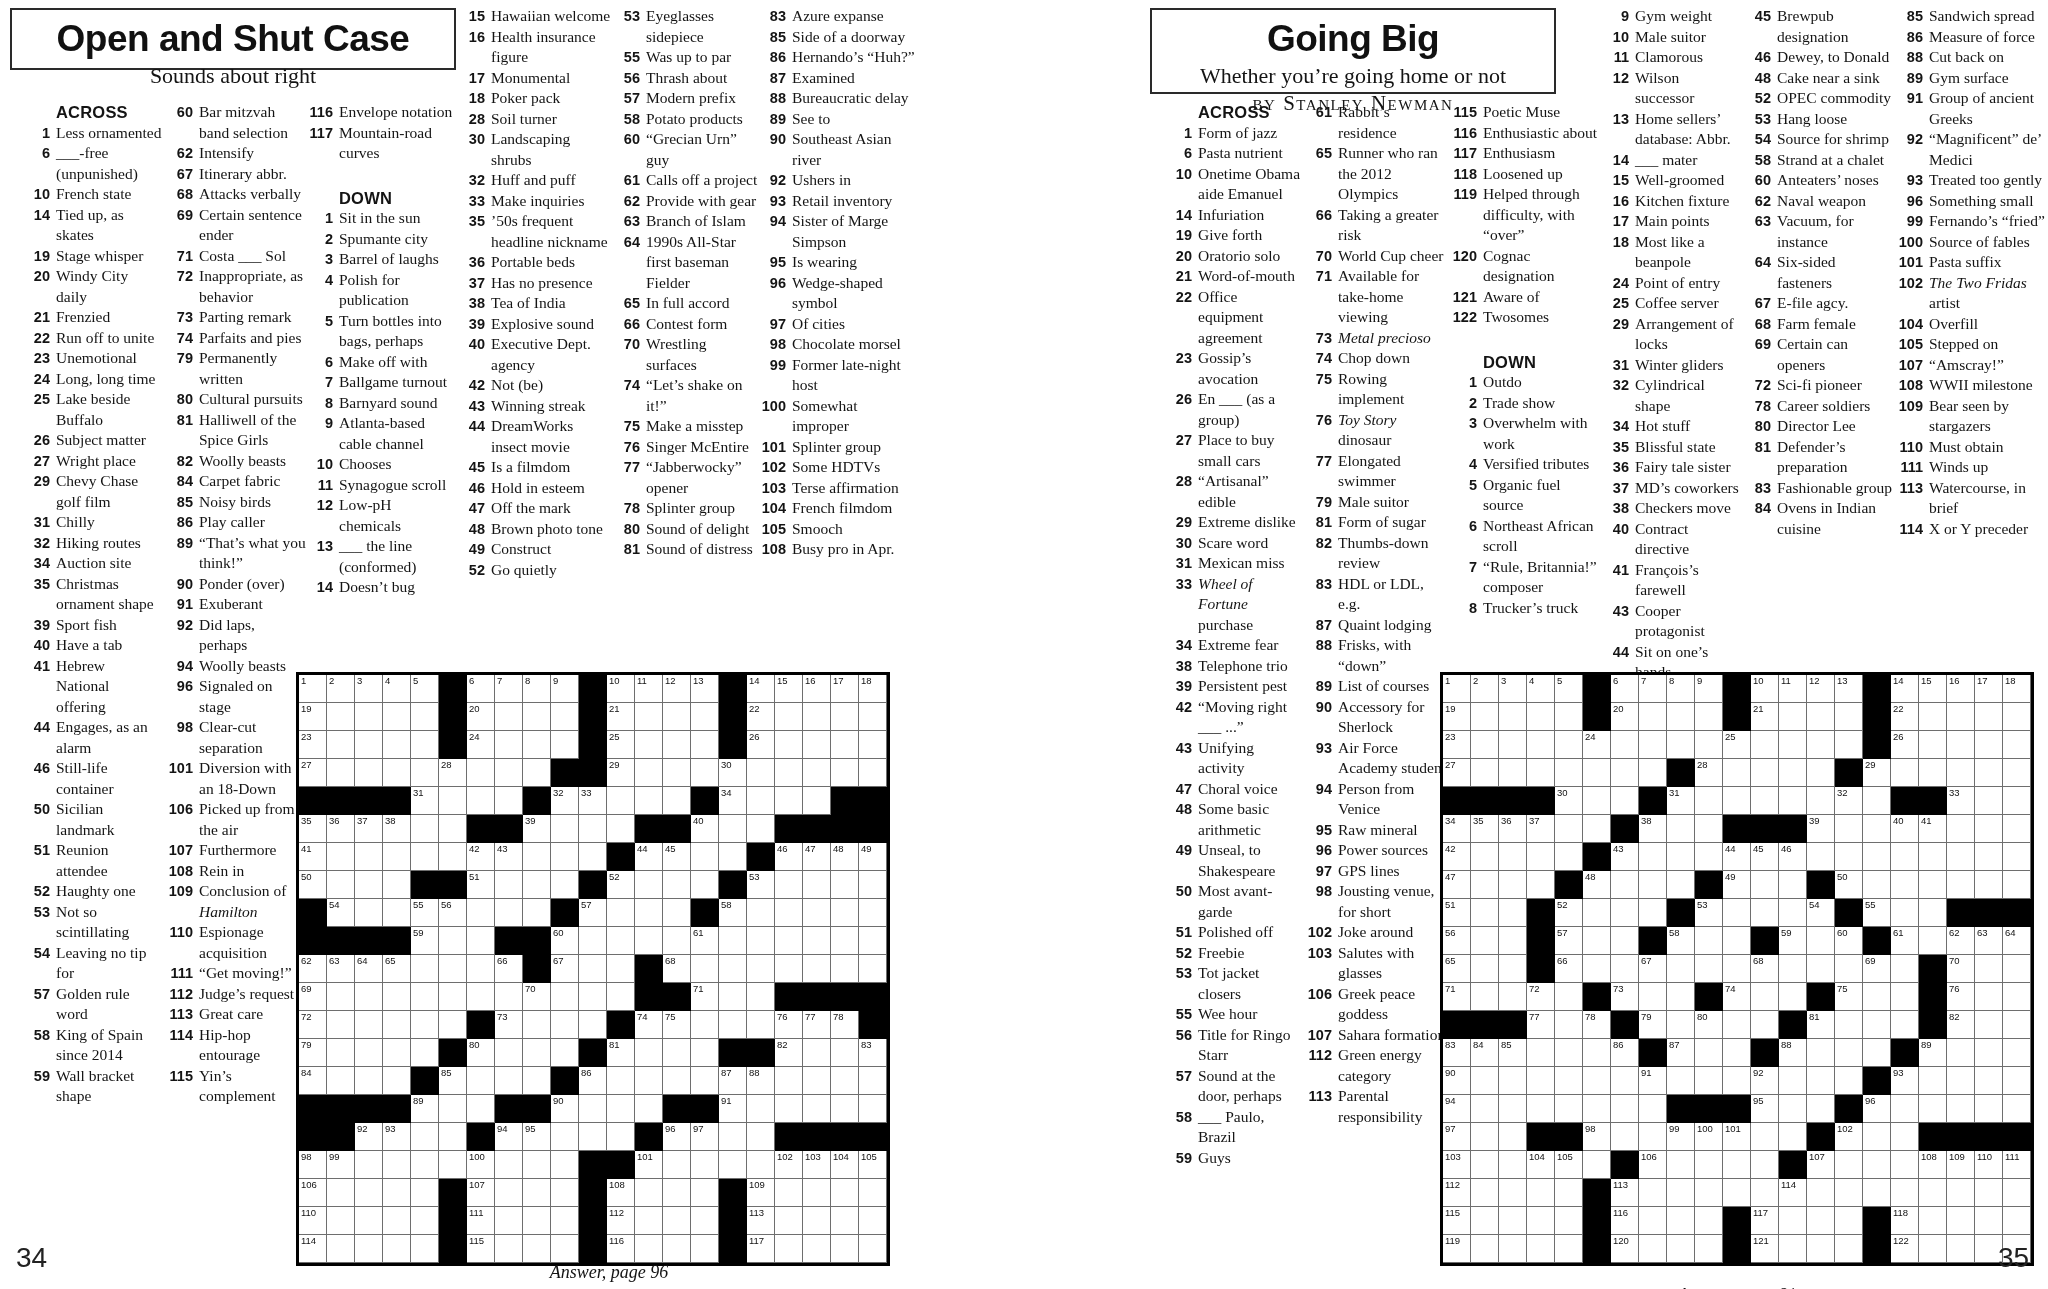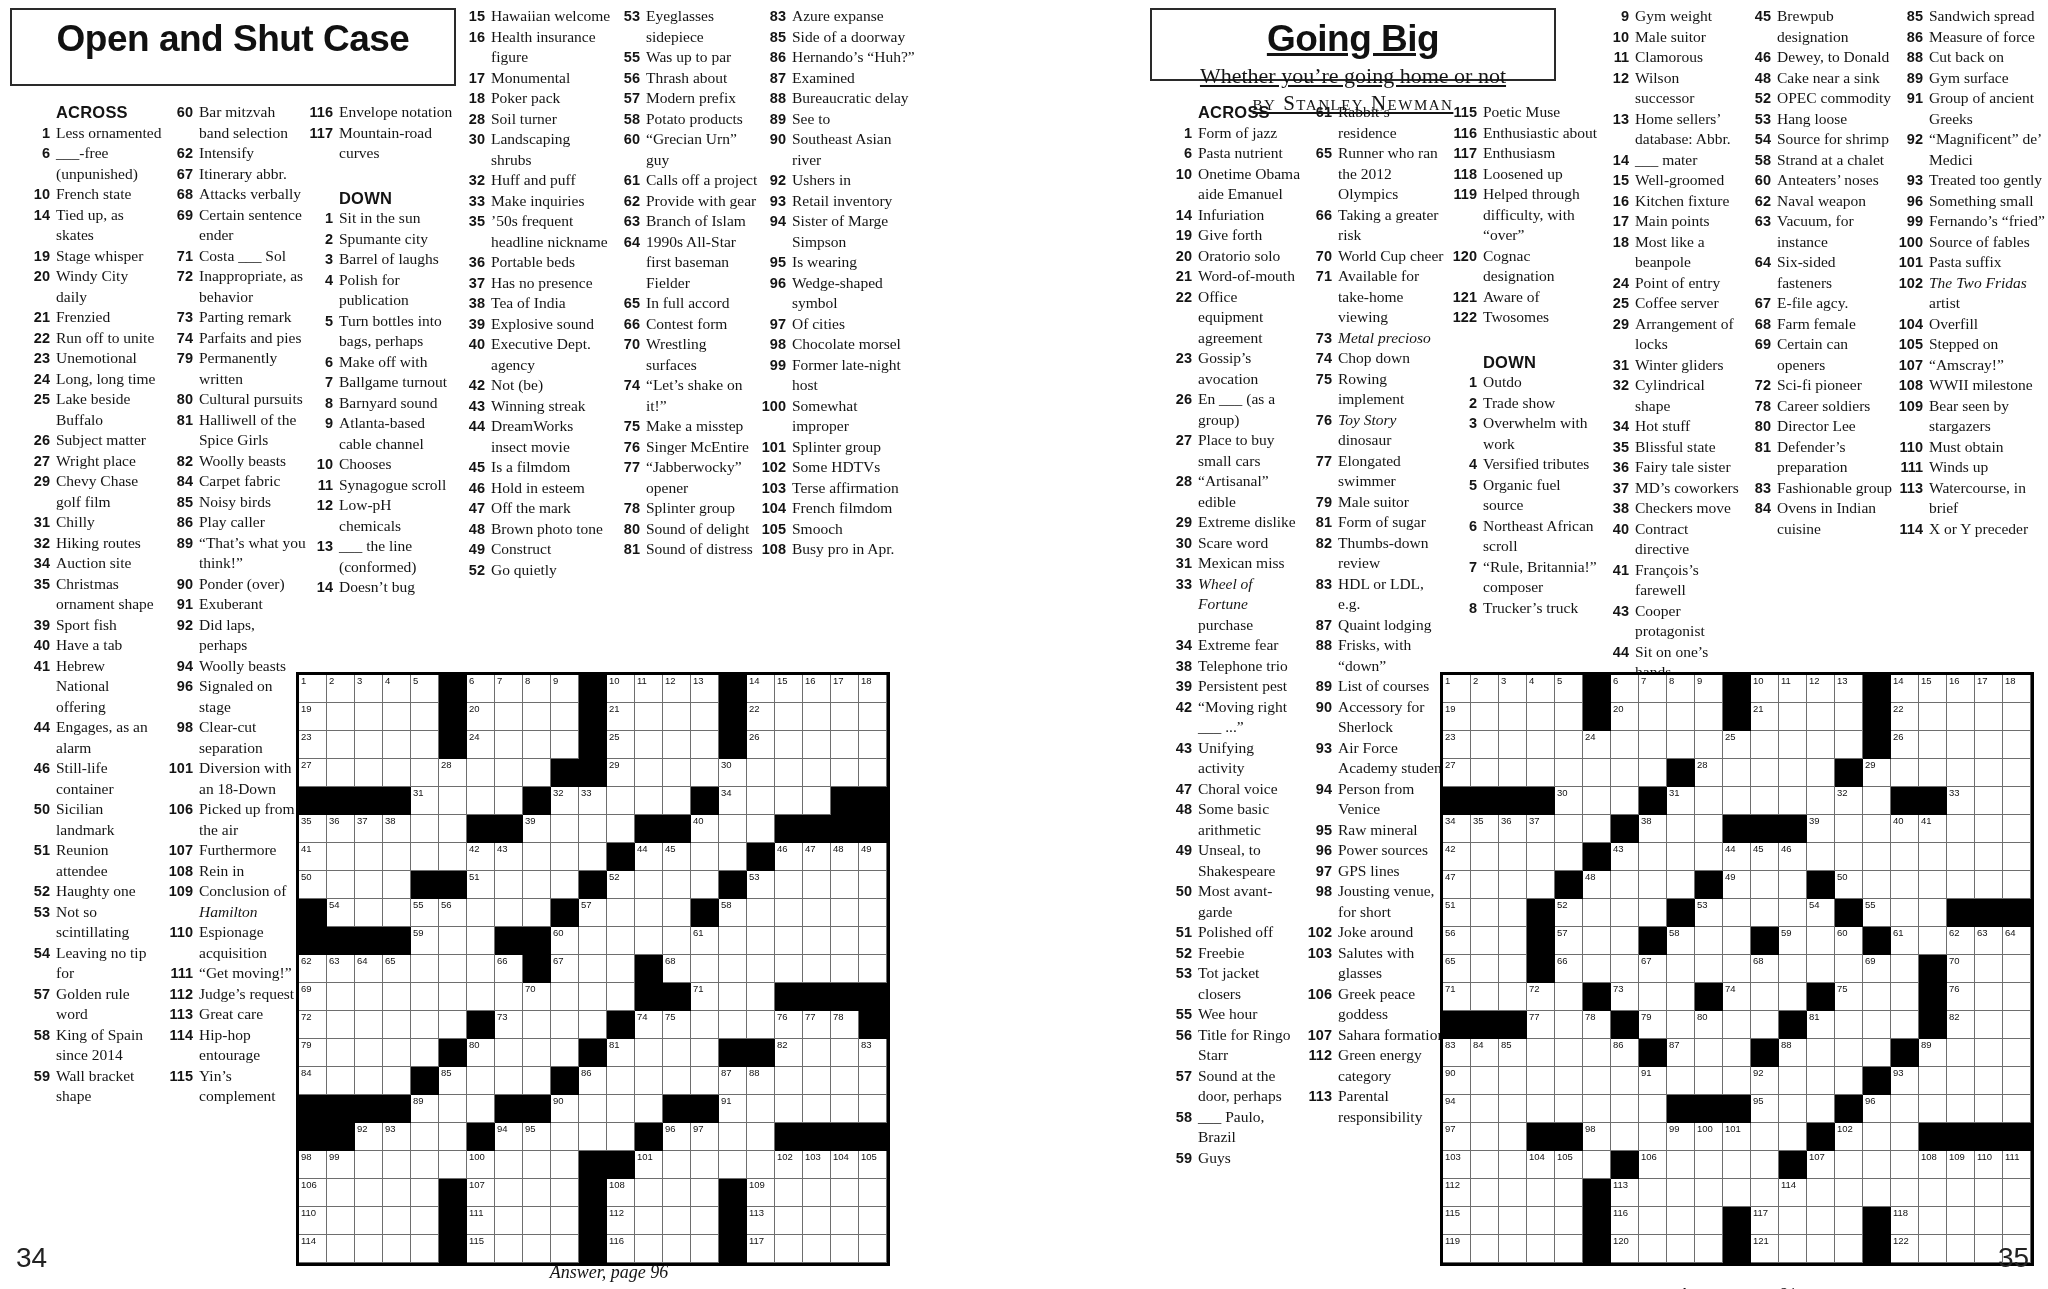"Open and Shut Case" div.title-box { height: 78px -> 62px }
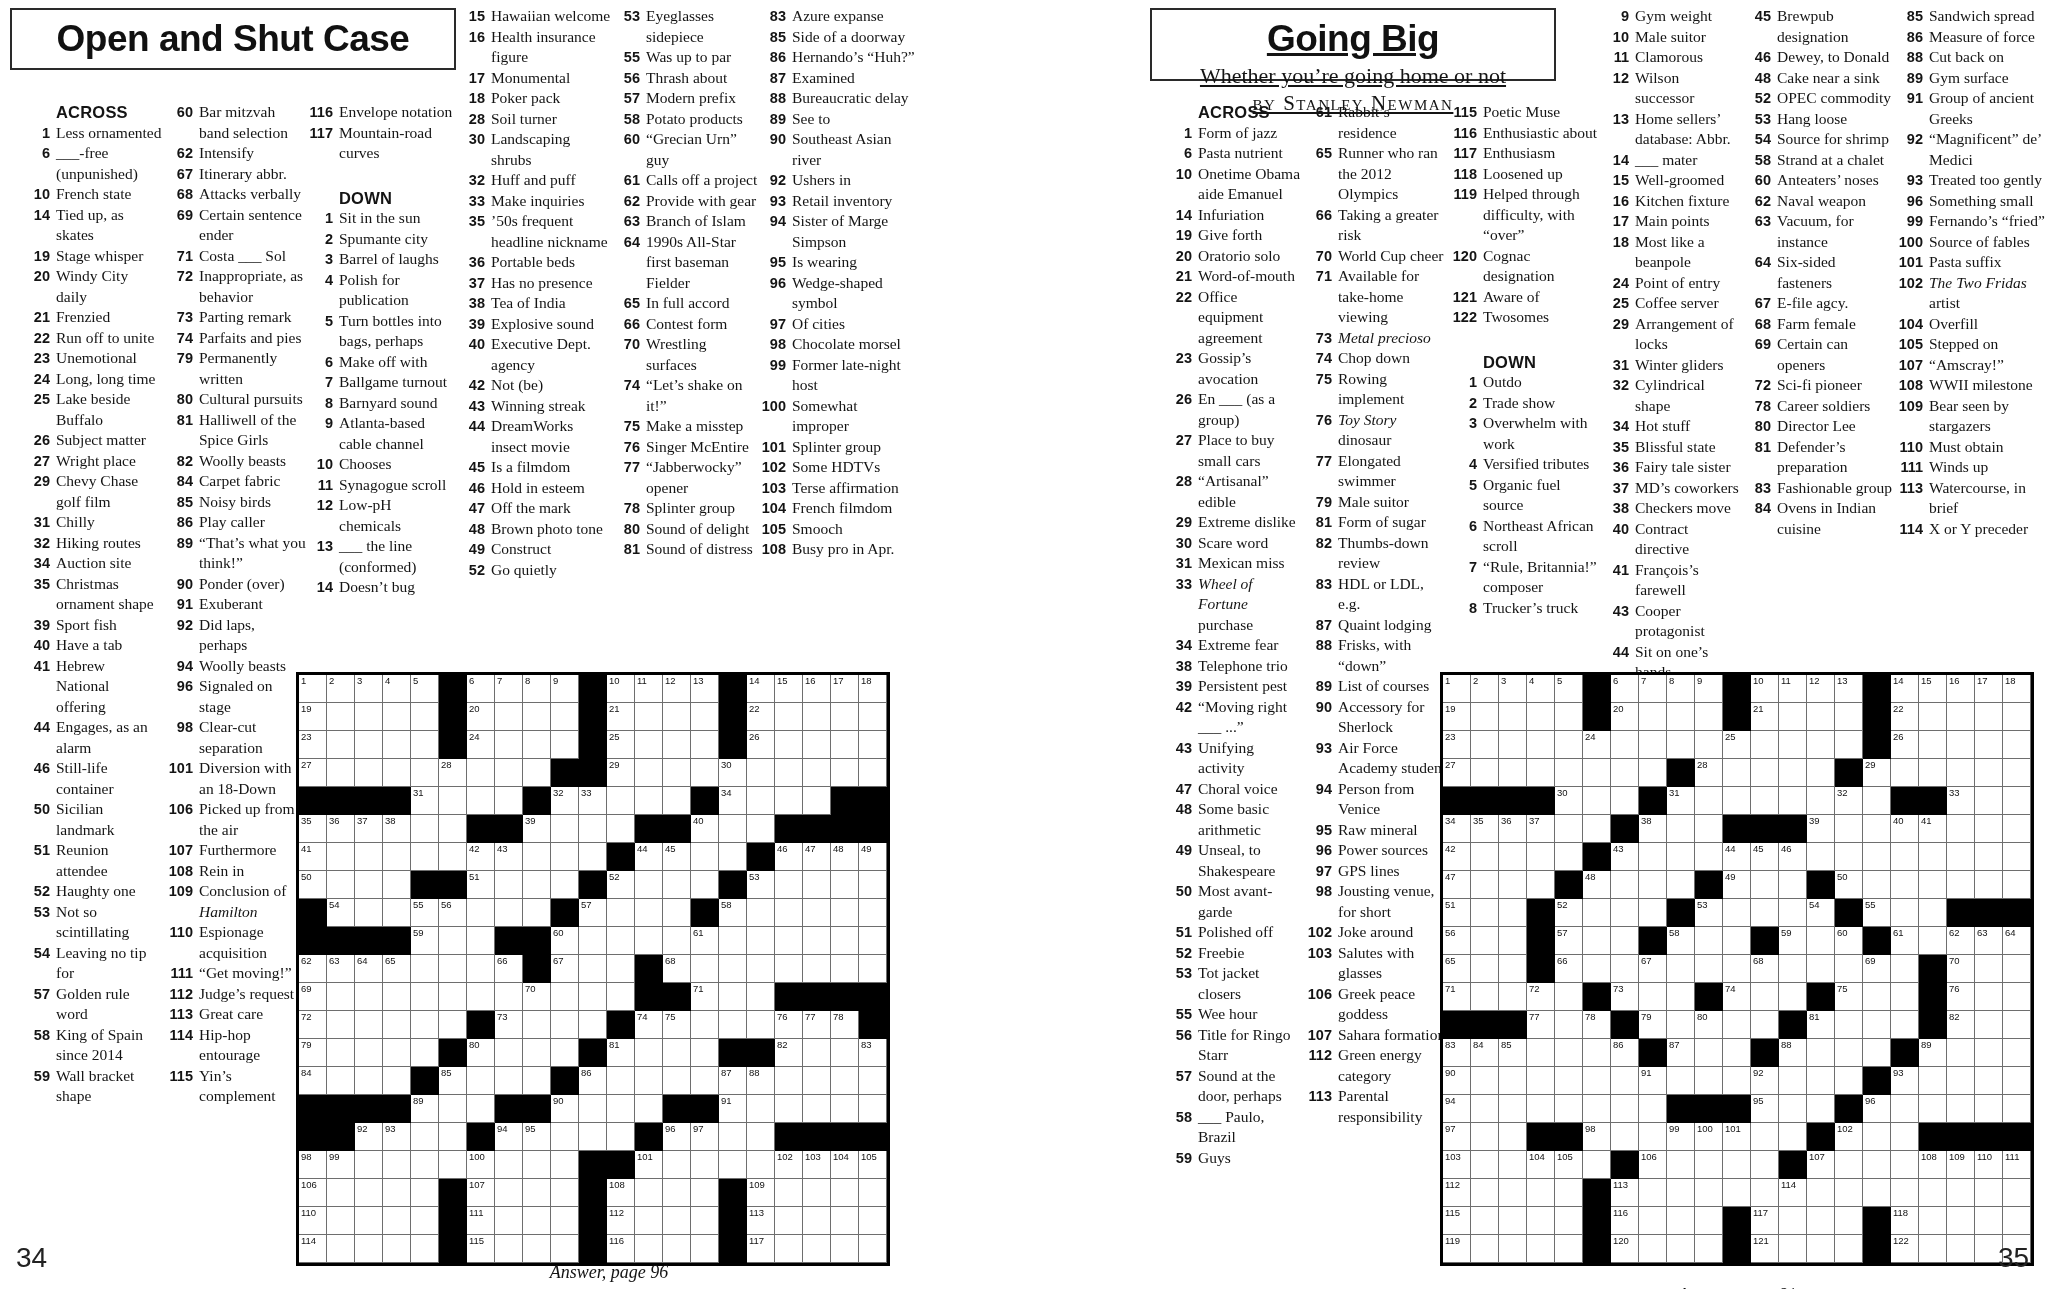"Going Big" div.title-box { height: 73px -> 86px; text-decoration: underline -> none }
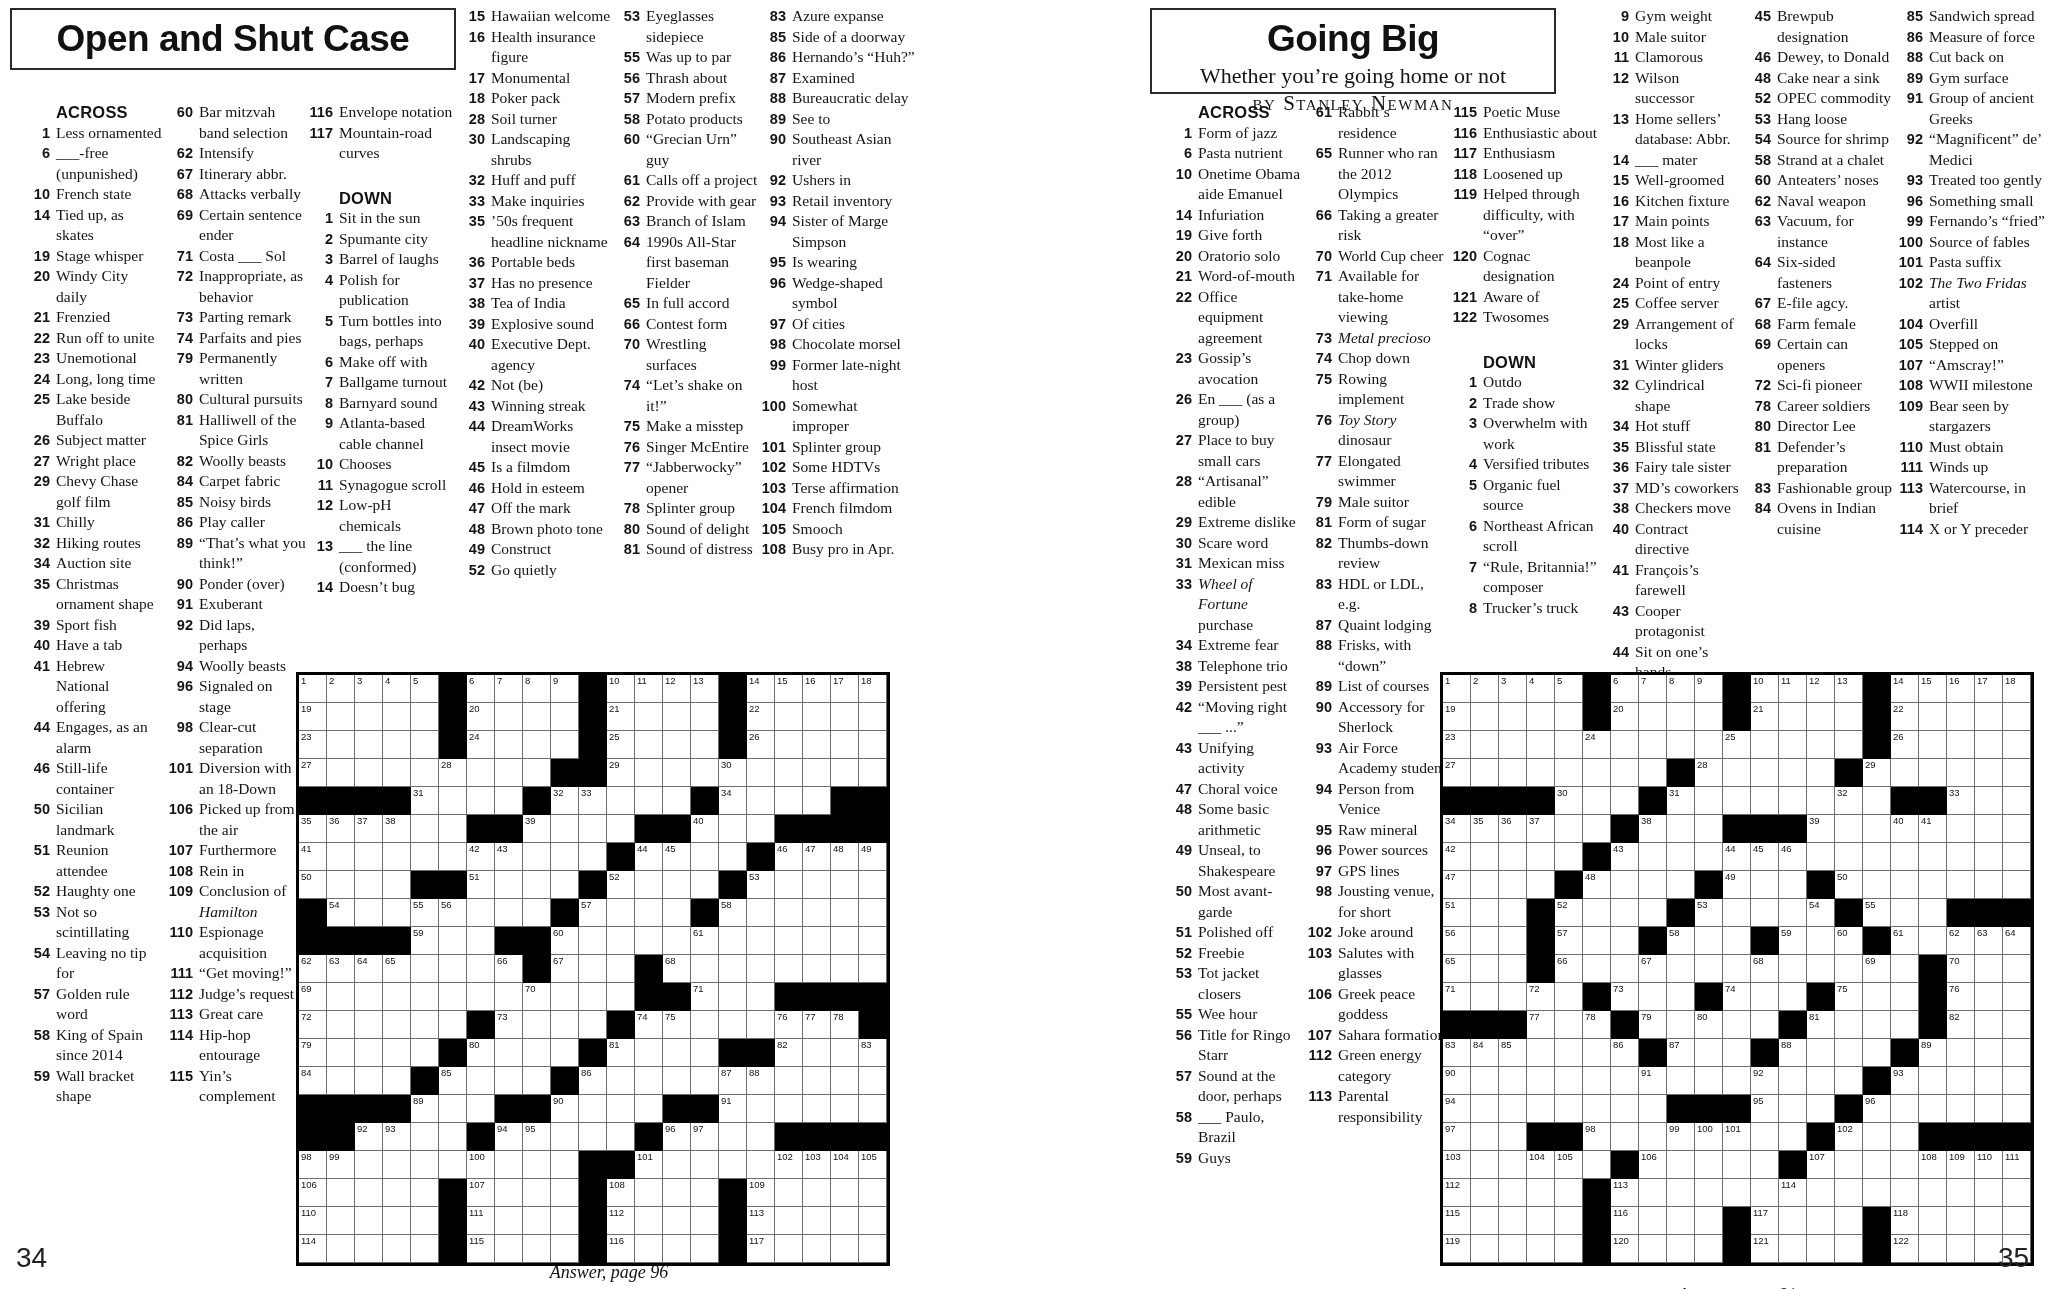"Sounds about right" div.subtitle { html: none -> <div>Sounds about right</div> }
